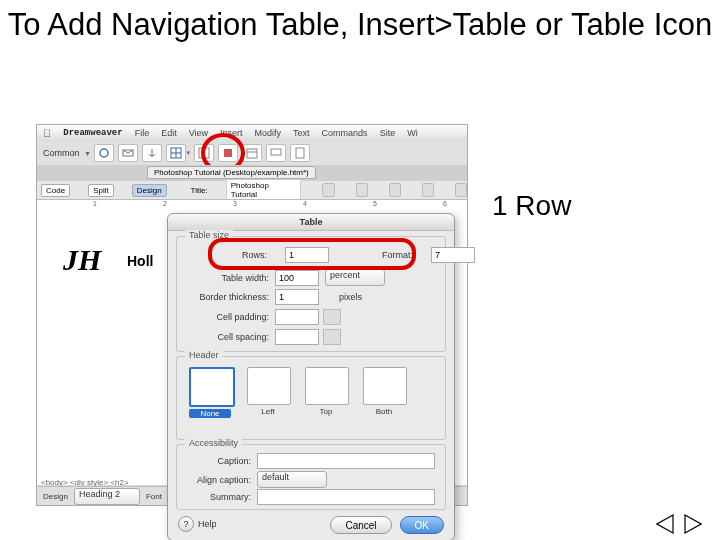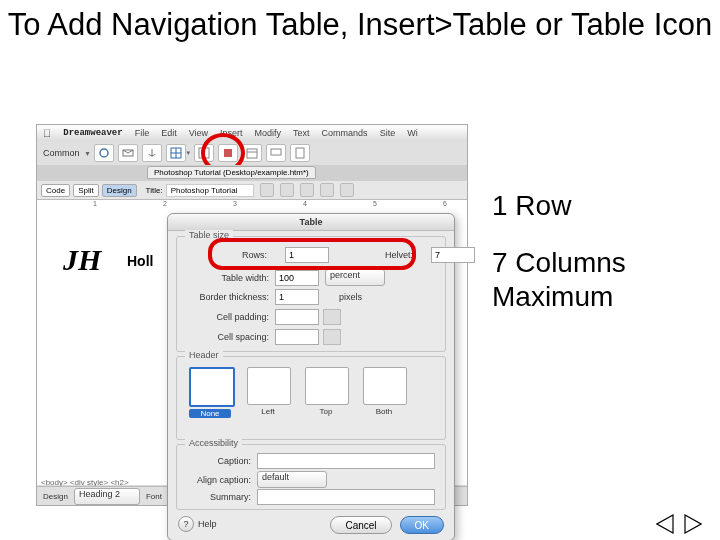"Code" .viewbar { gap: 3px -> 18px }
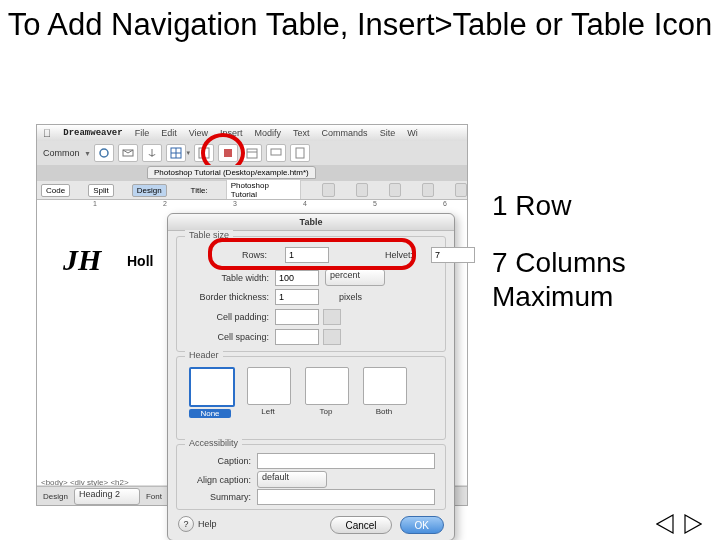"Helvet:" span.lbl { text: Helvet -> Format }
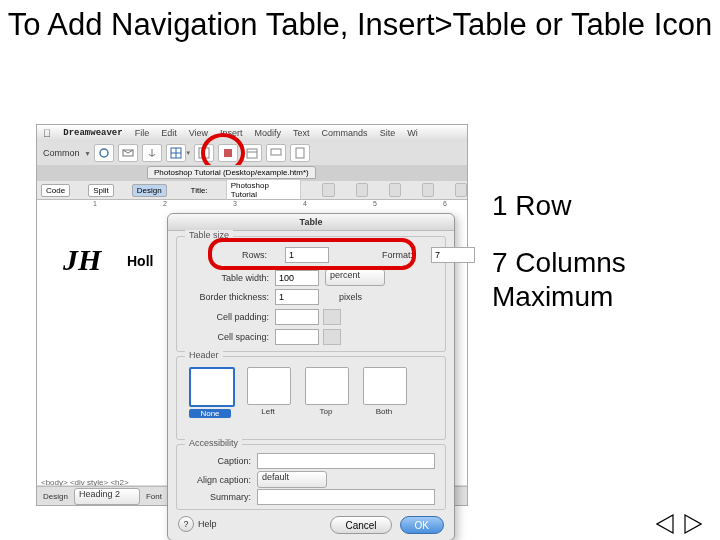"7 Columns Maximum" div.annot2 { html: <div>7 Columns Maximum</div> -> none }
